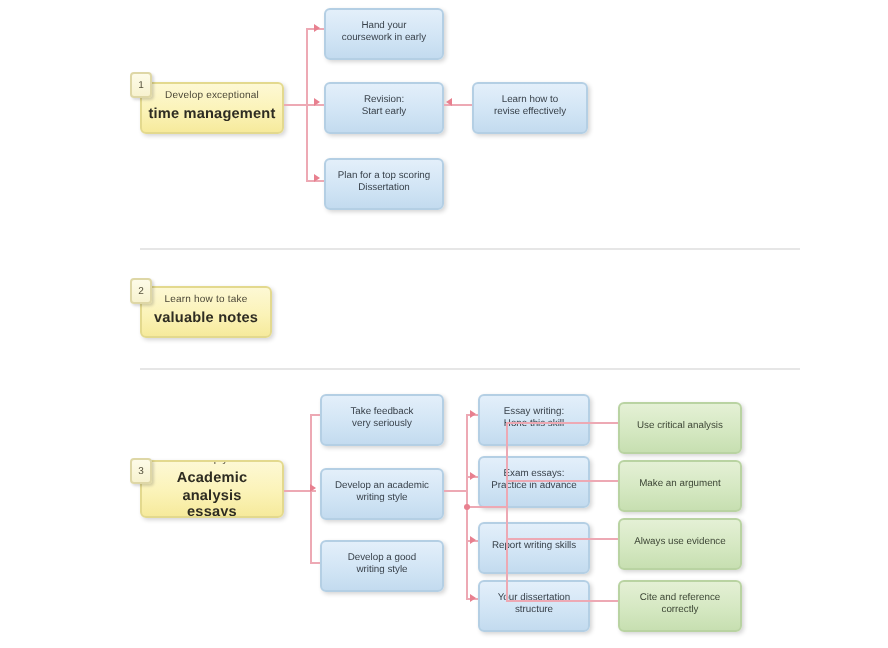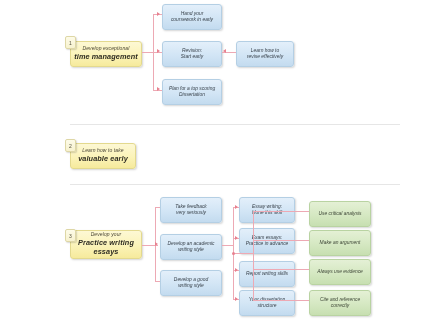"time management" .node { font-style: italic -> none }
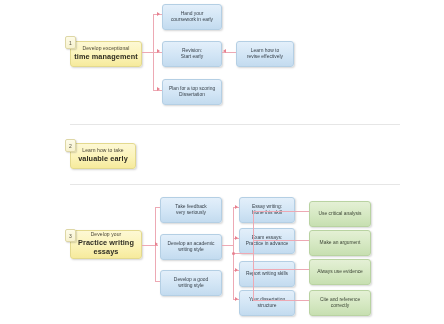"valuable early" span.main { text: early -> notes }
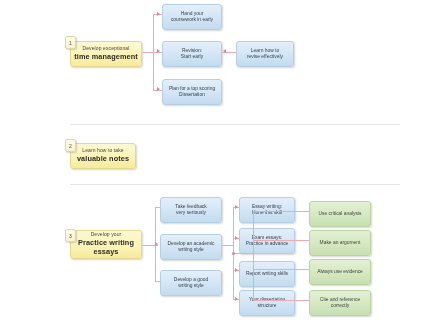"Practice writing" span.main { text: Practice writing -> Academic analysis }
